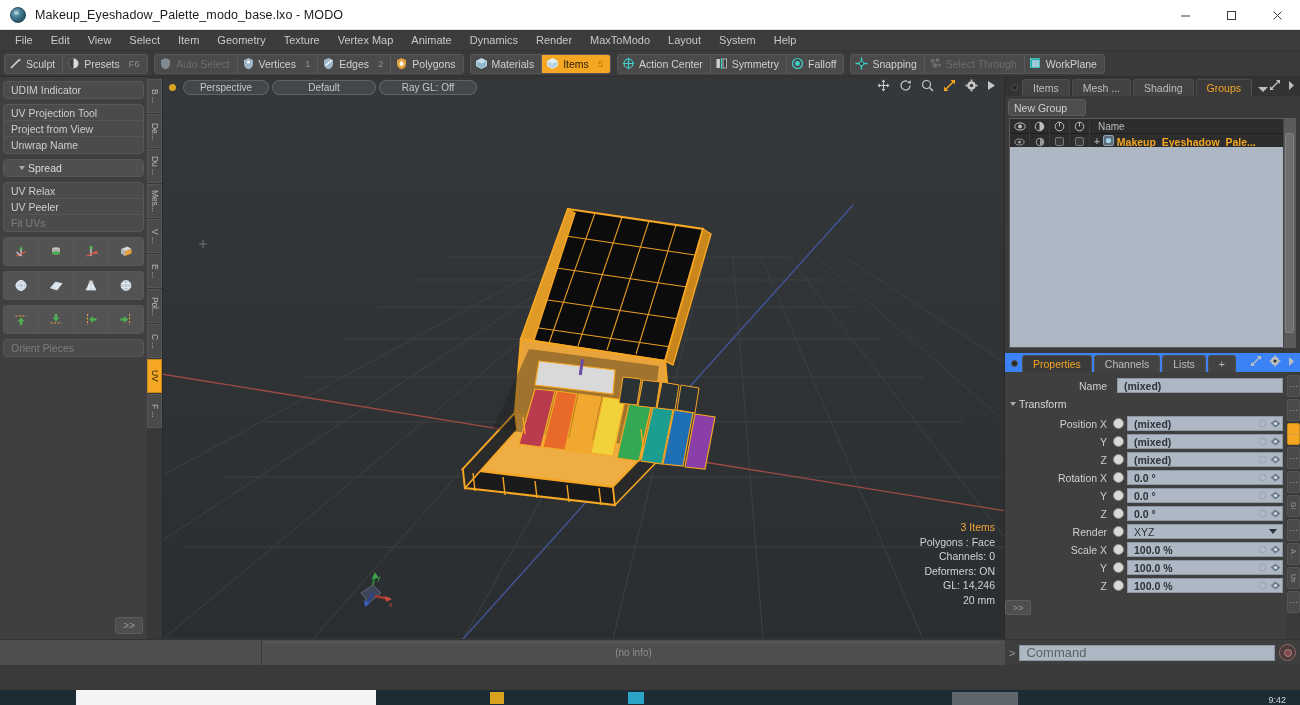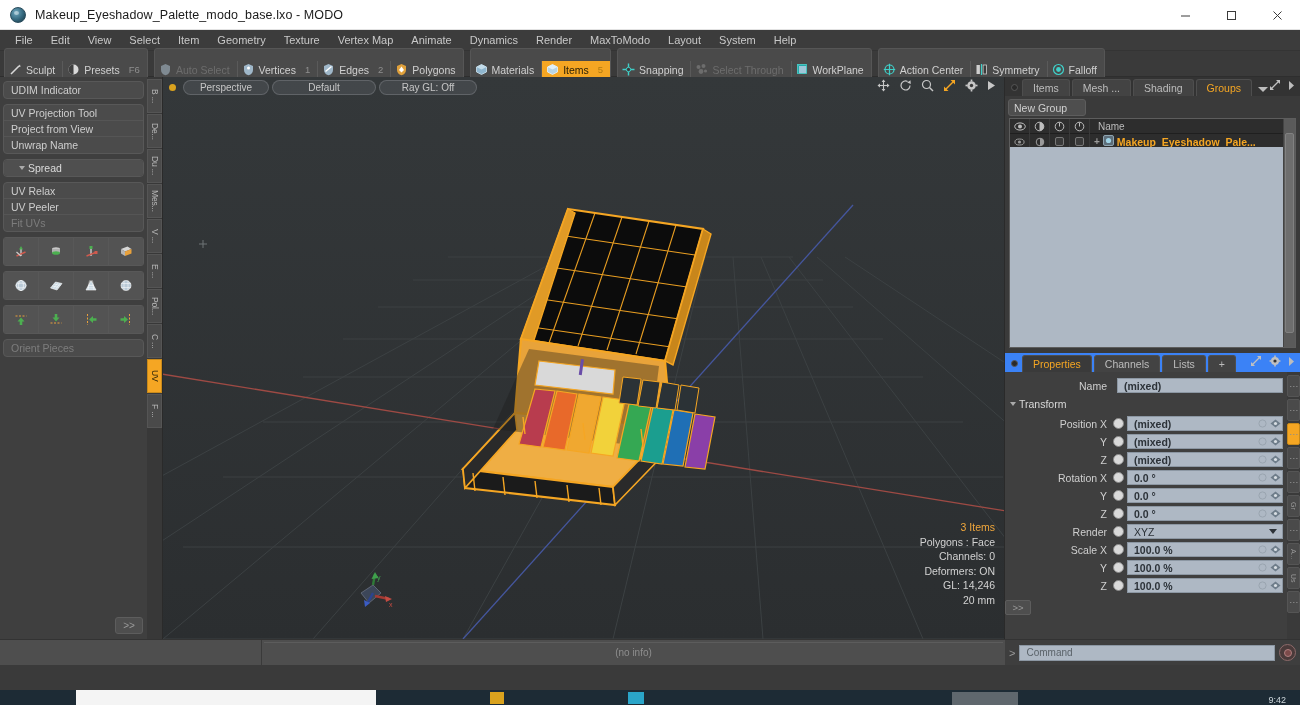"Sculpt" .tgroup { height: 32px -> 20px }
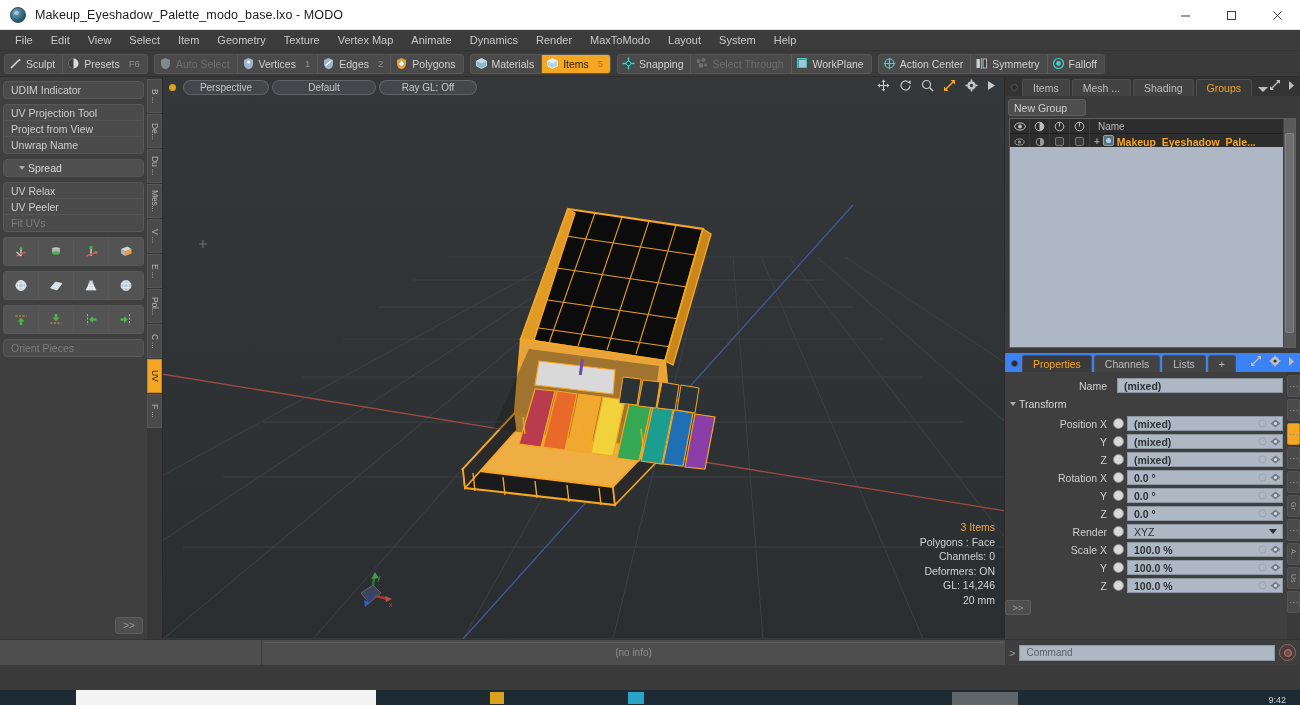"Snapping" div.tgroup { order: before "Action Center" -> after "Action Center" }
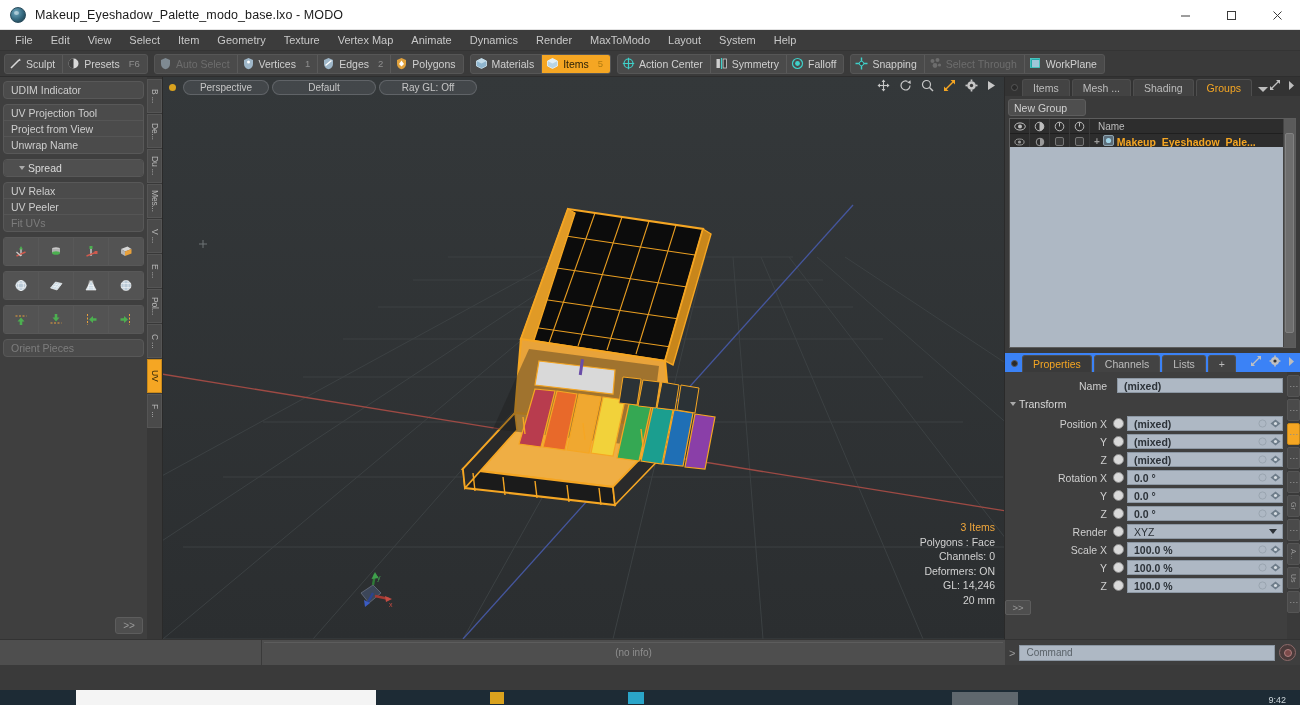"Command" .cmd-input { font-size: 10px -> 13px }
